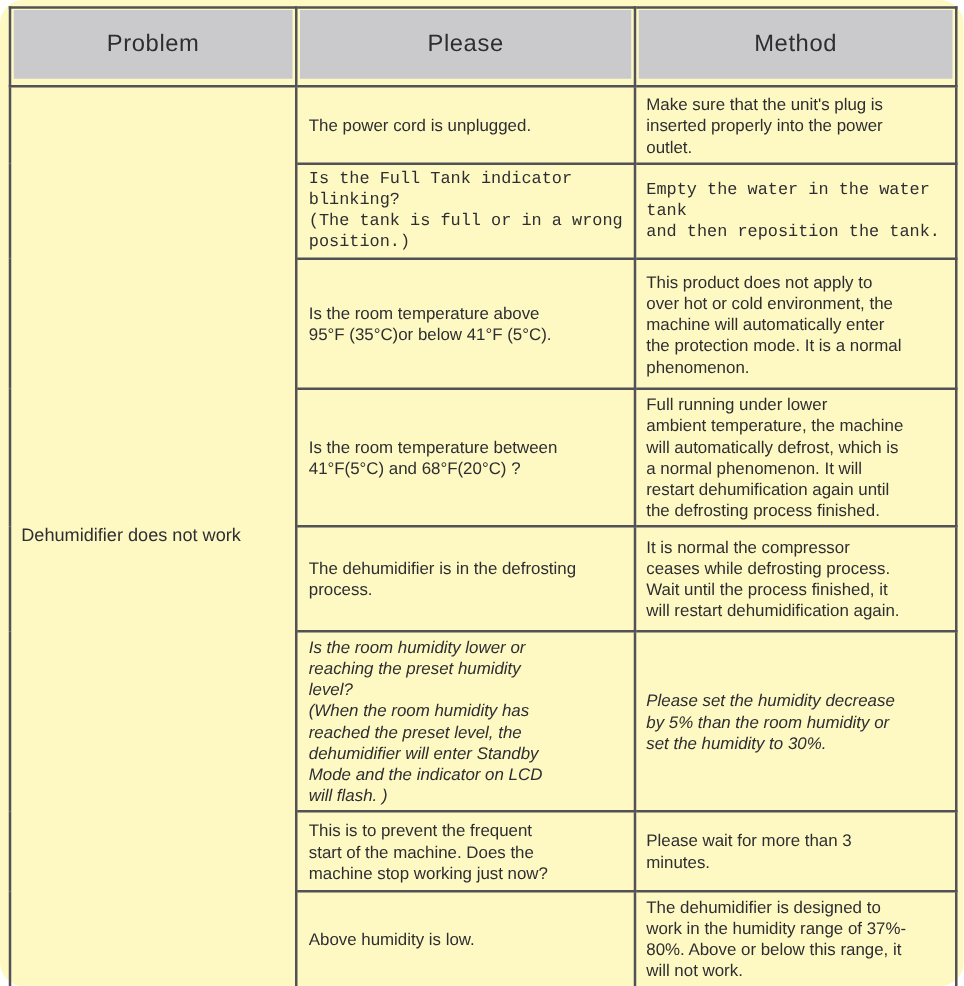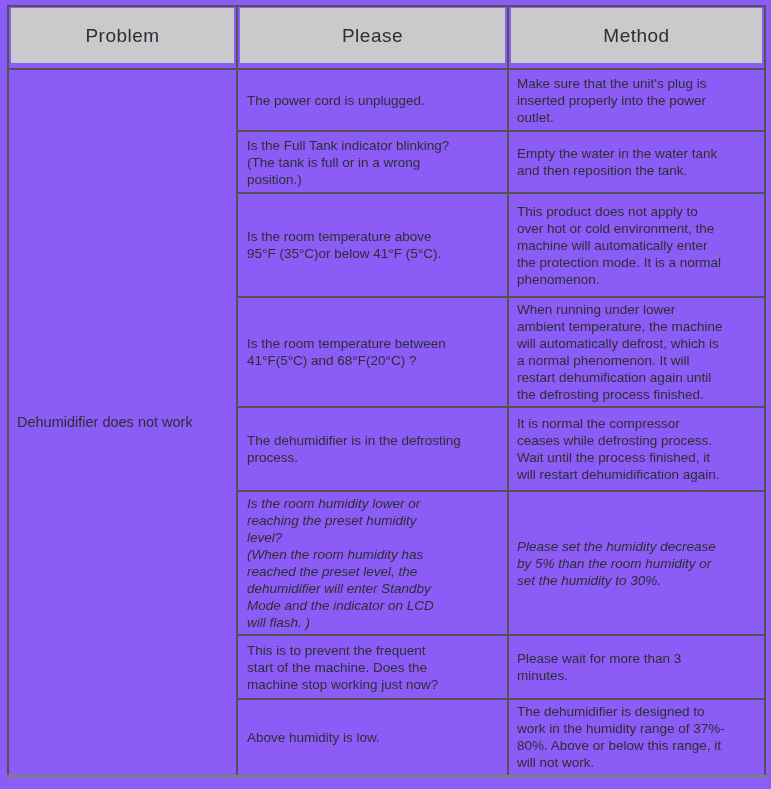"Problem" .page { background: #8b5cf6 -> #fef9c3; border-radius: none -> 19px }
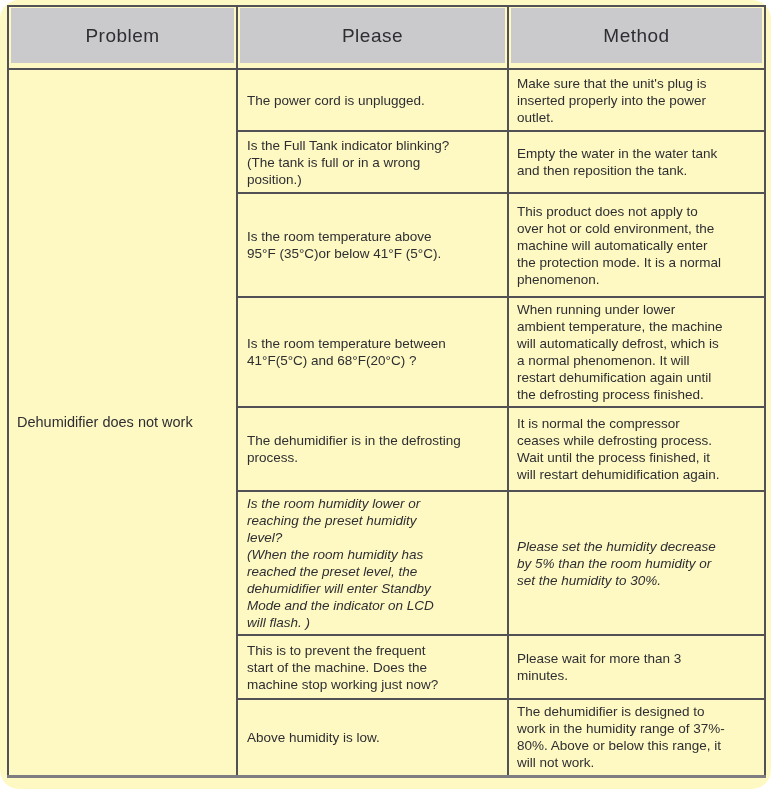"Is the Full Tank indicator" tbody tr:nth-child(2) { font-family: none -> Liberation Mono, monospace }
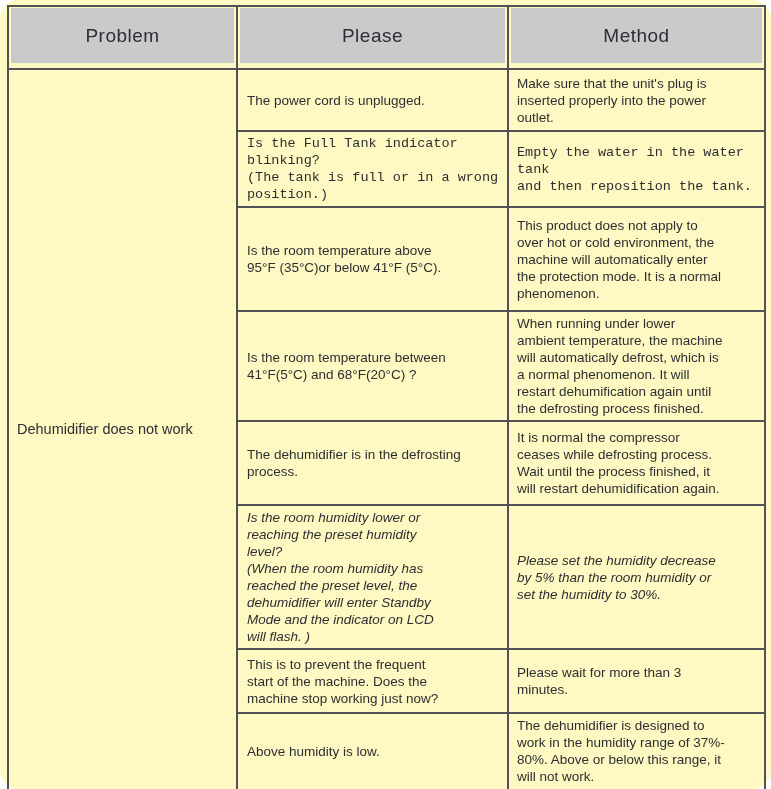"When running under lower" td.method-cell { text: When -> Full }
